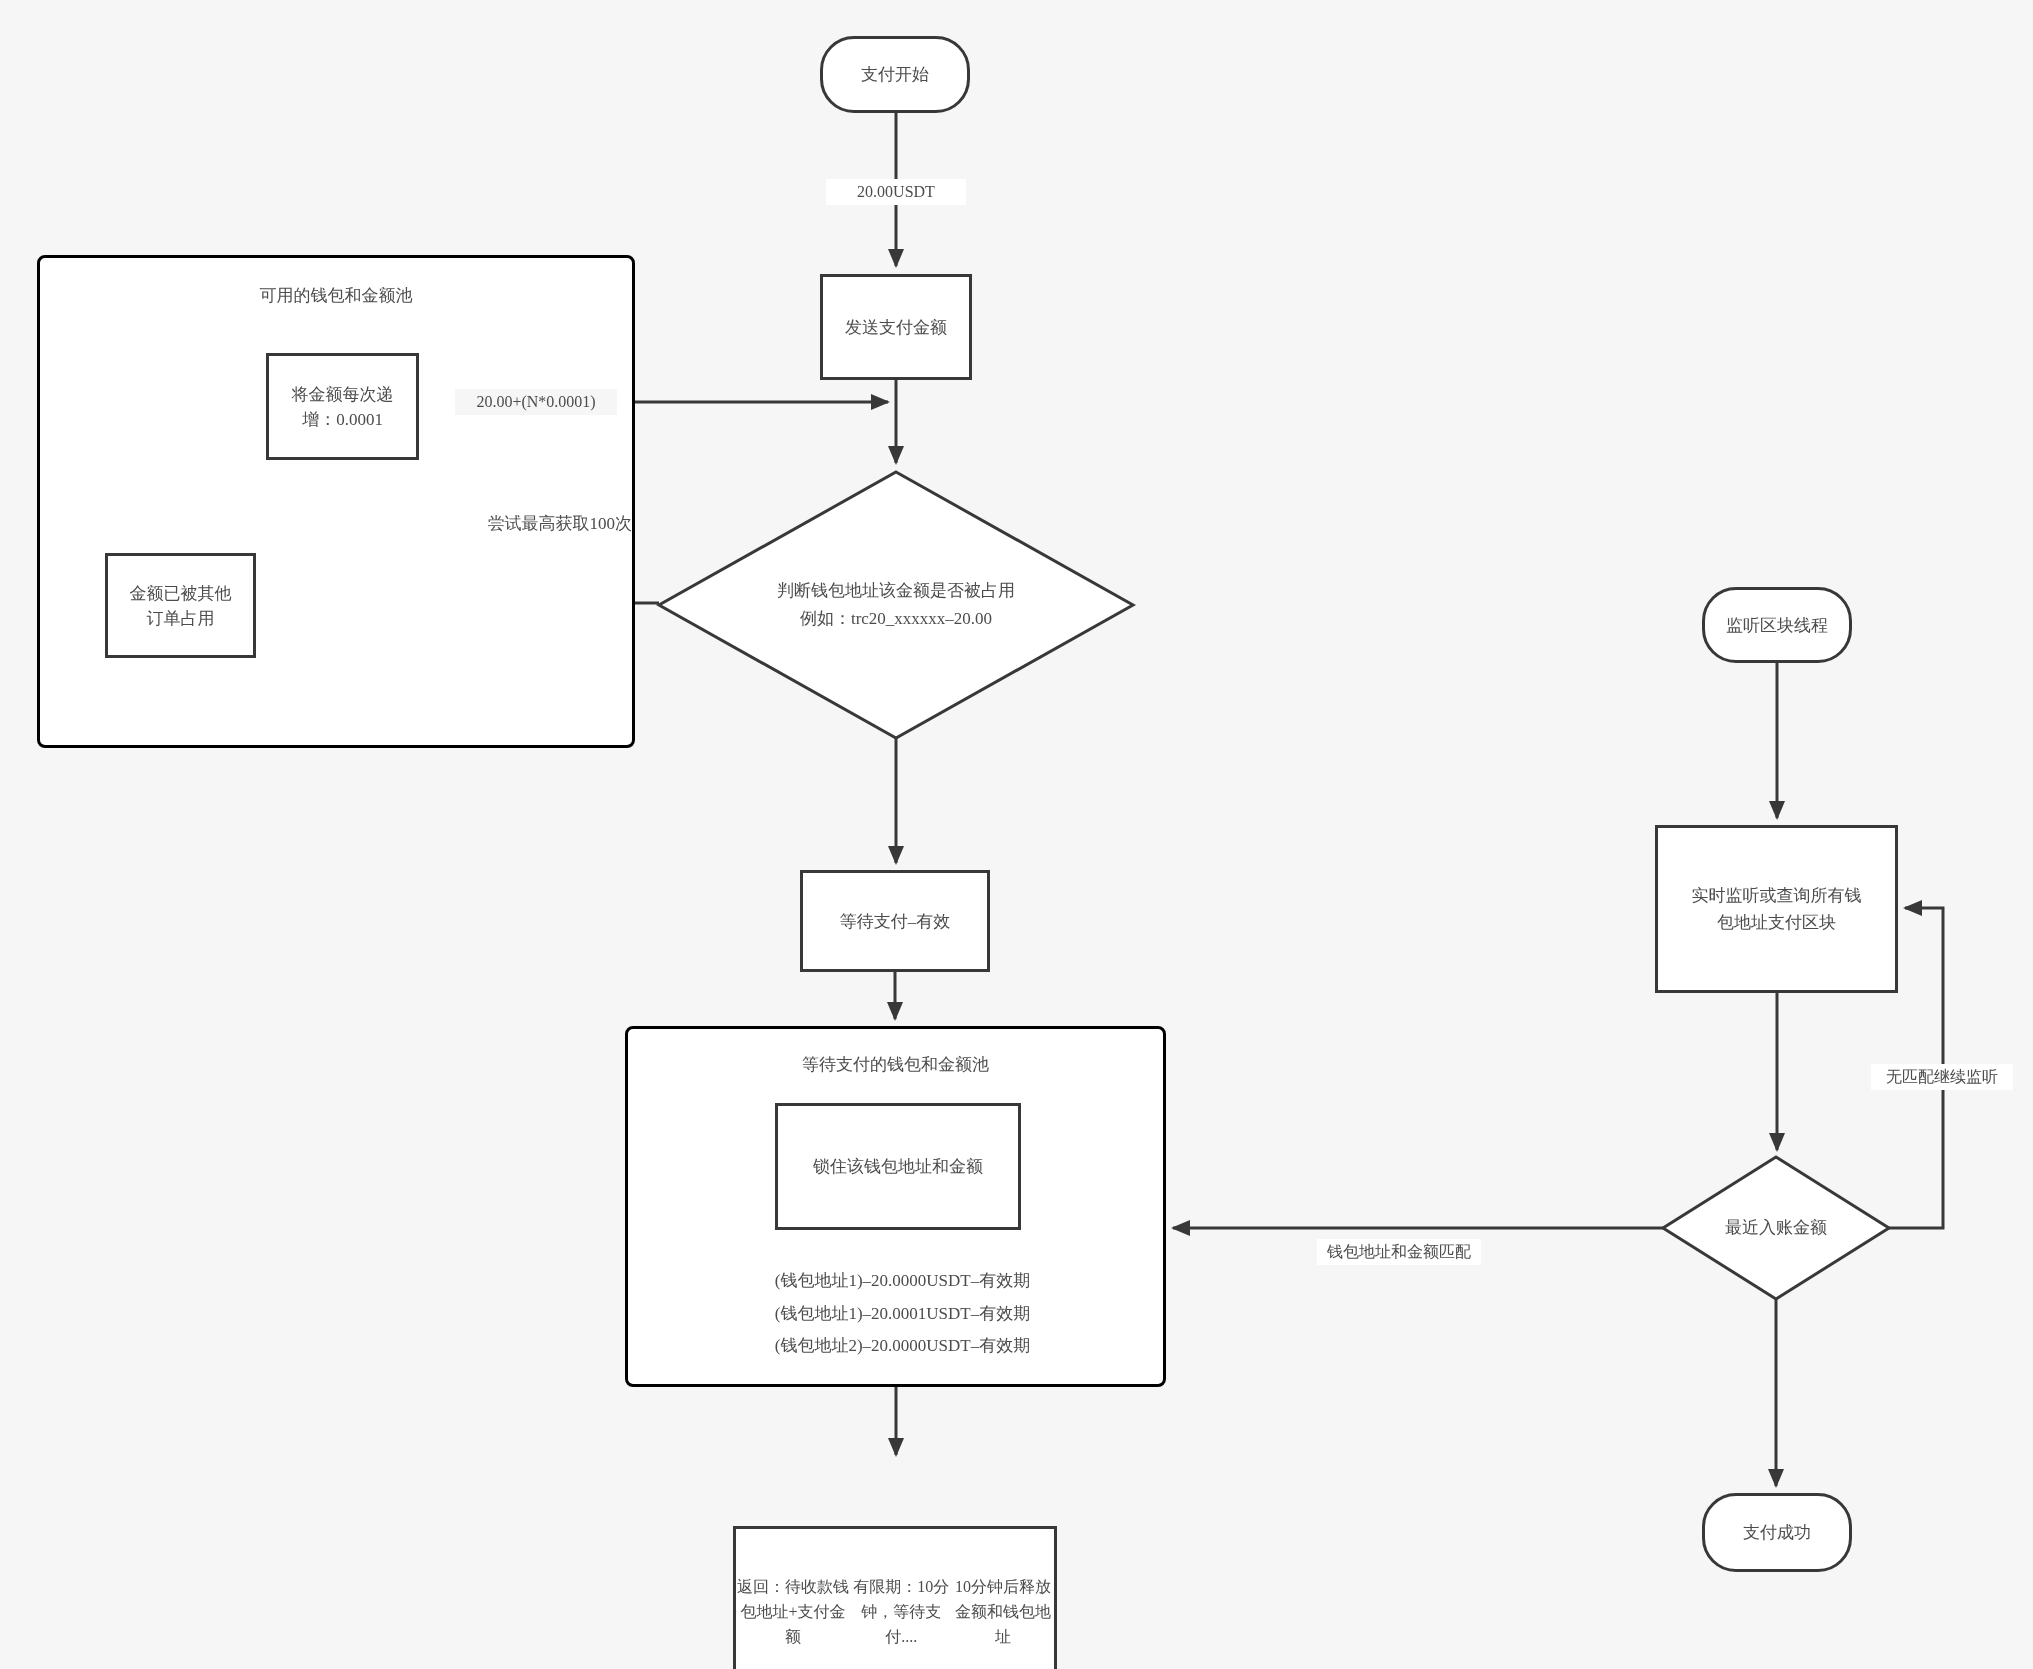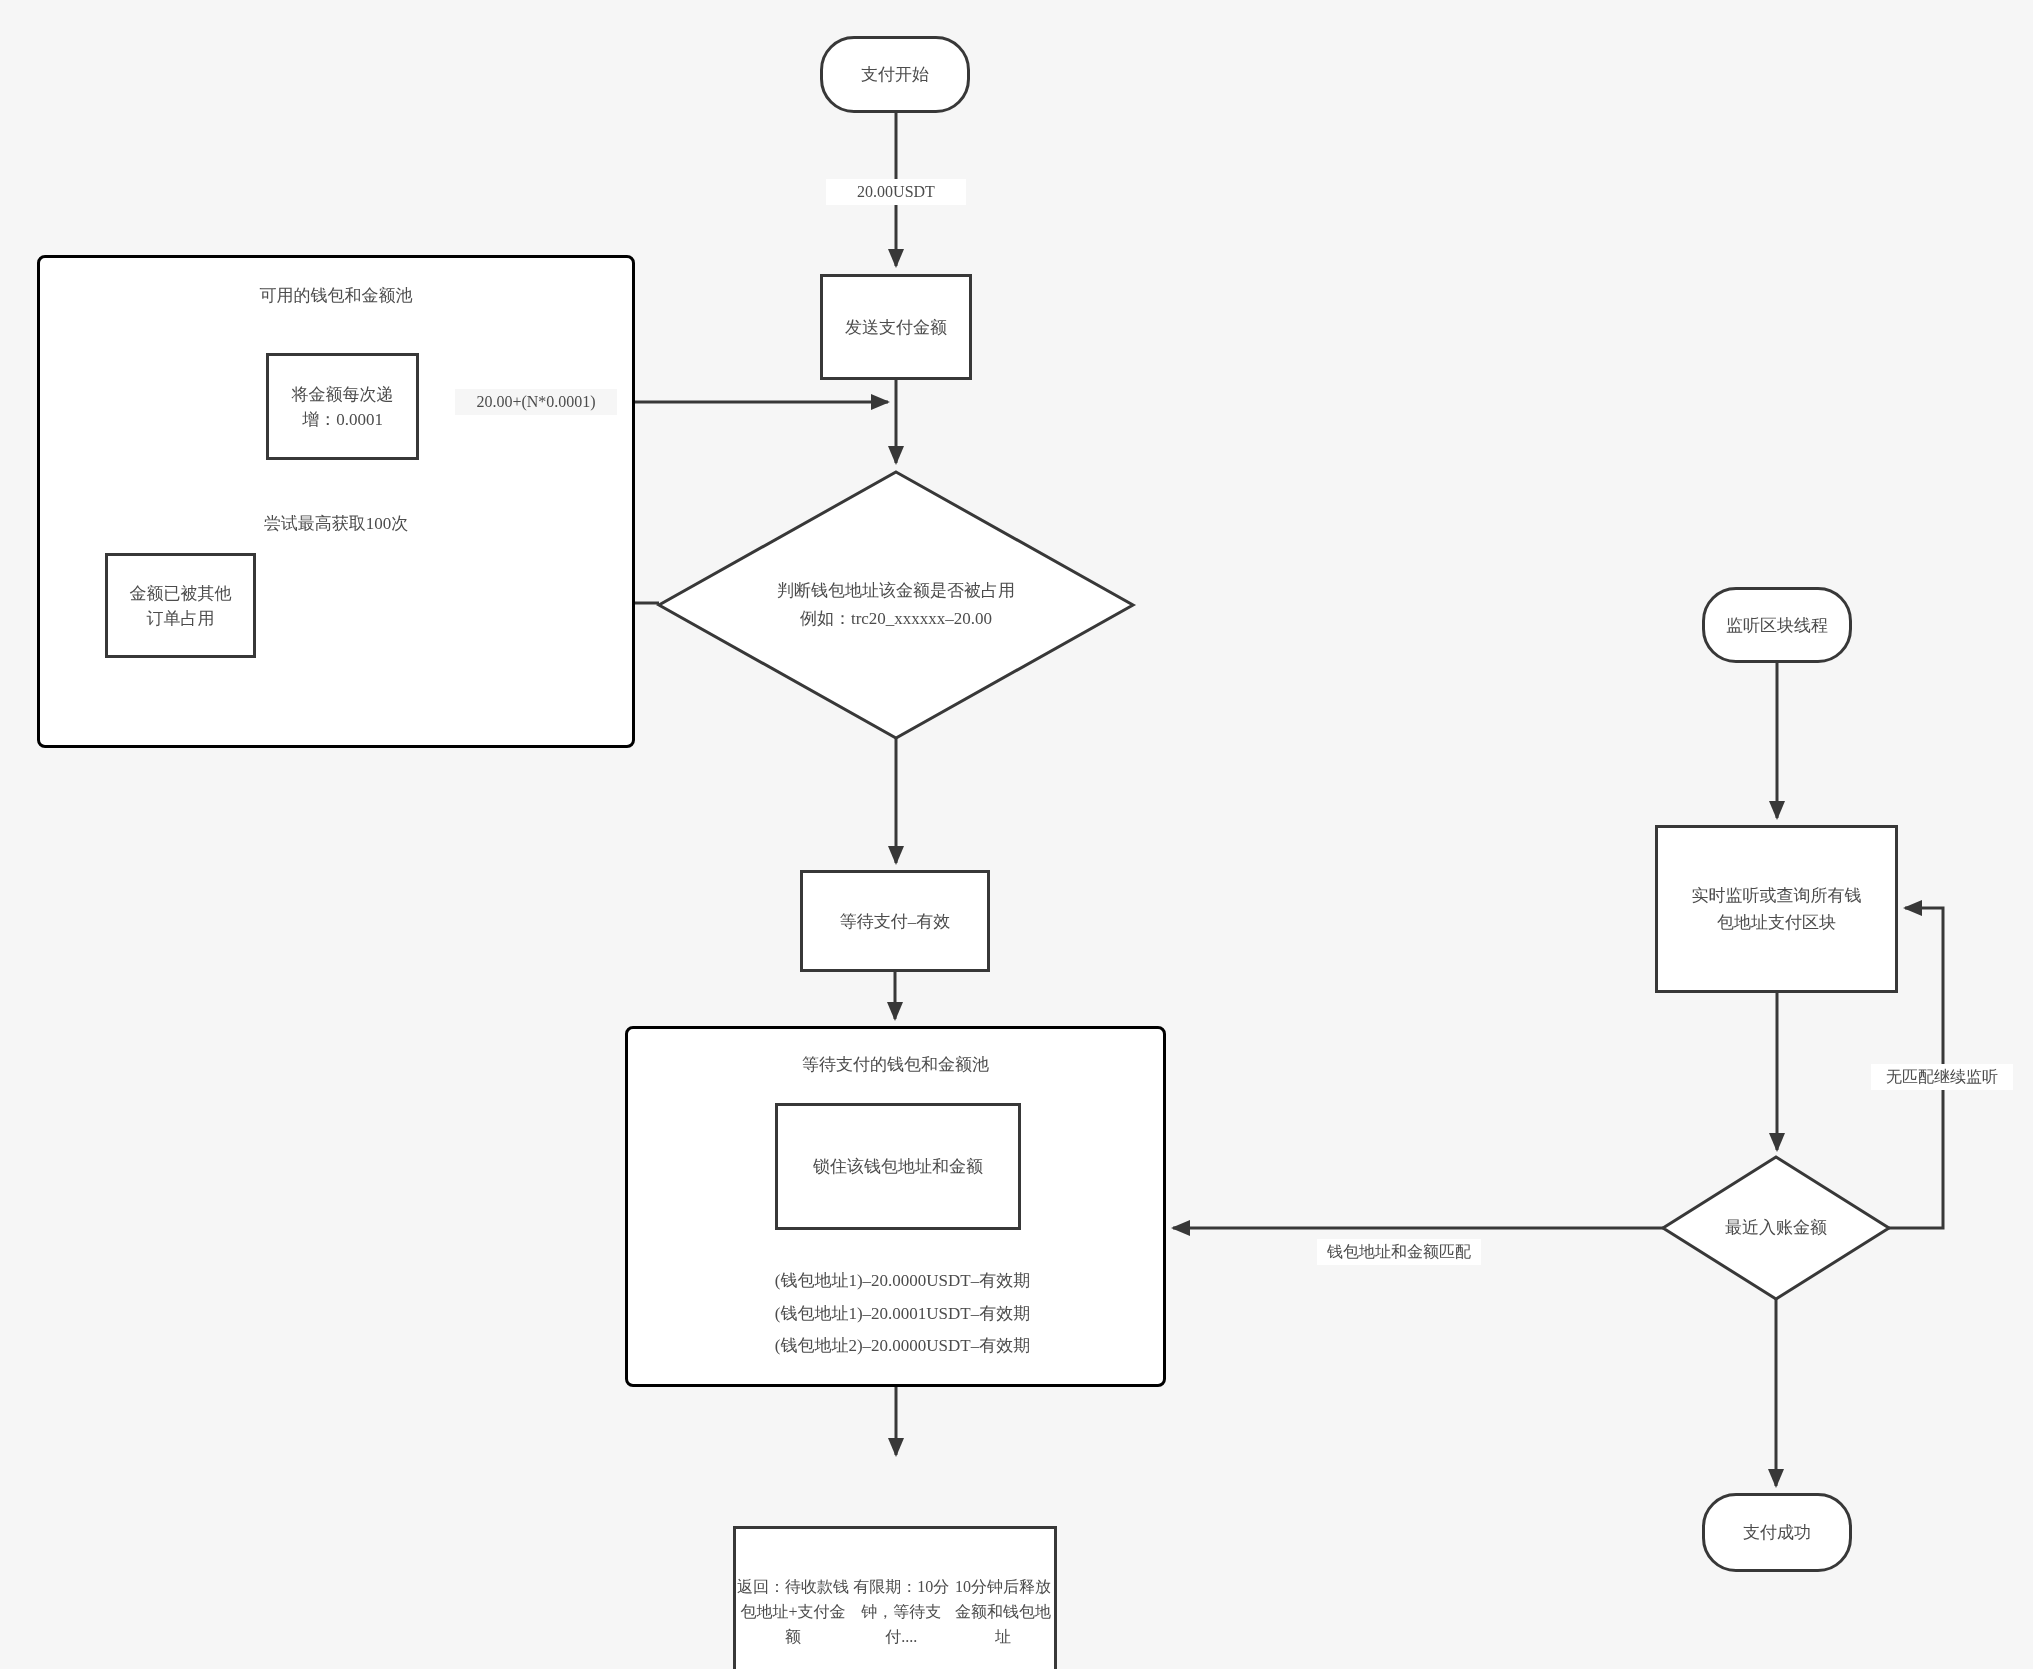"尝试最高获取100次" .free-text { text-align: center -> right }
